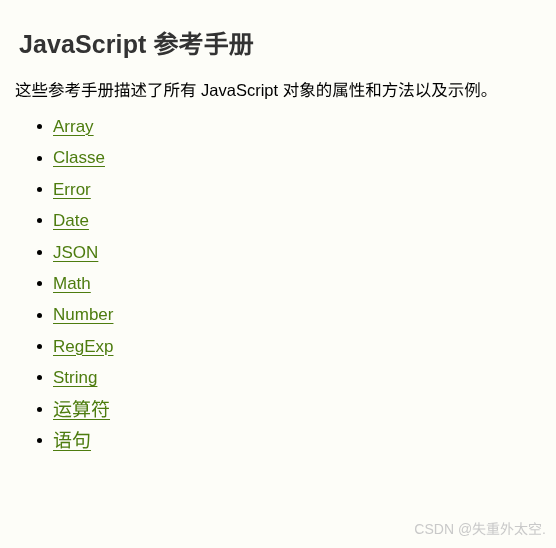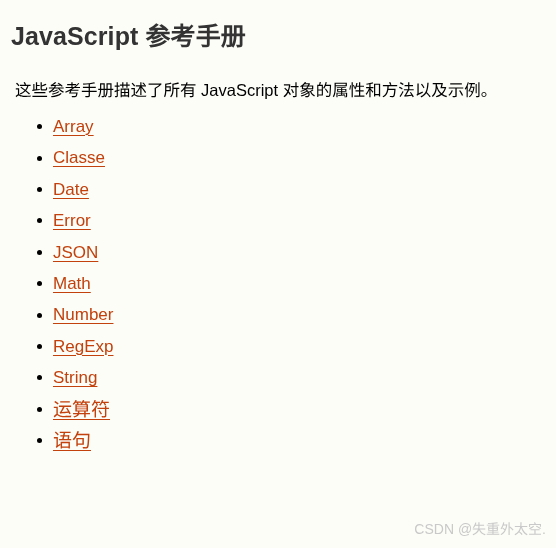"JavaScript 参考手册" .page-title { margin: 4px -> 12px }
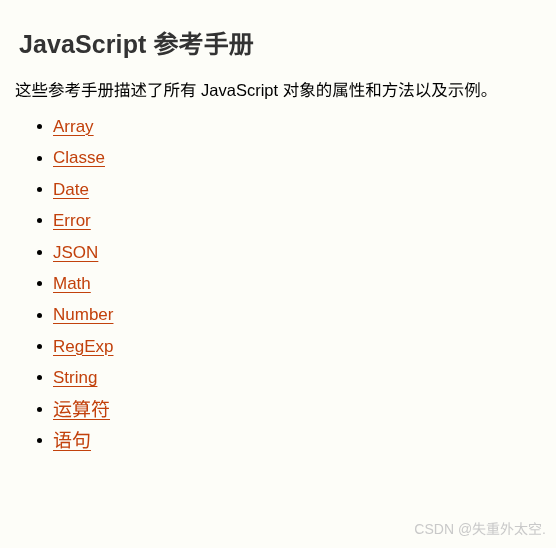"Array" .ref-link { color: #c2410c -> #4d7c0f }
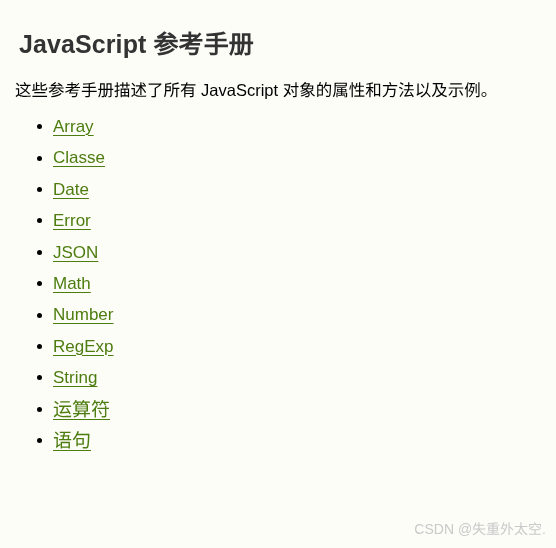"Date" li.ref-list-item { order: before "Error" -> after "Error" }
